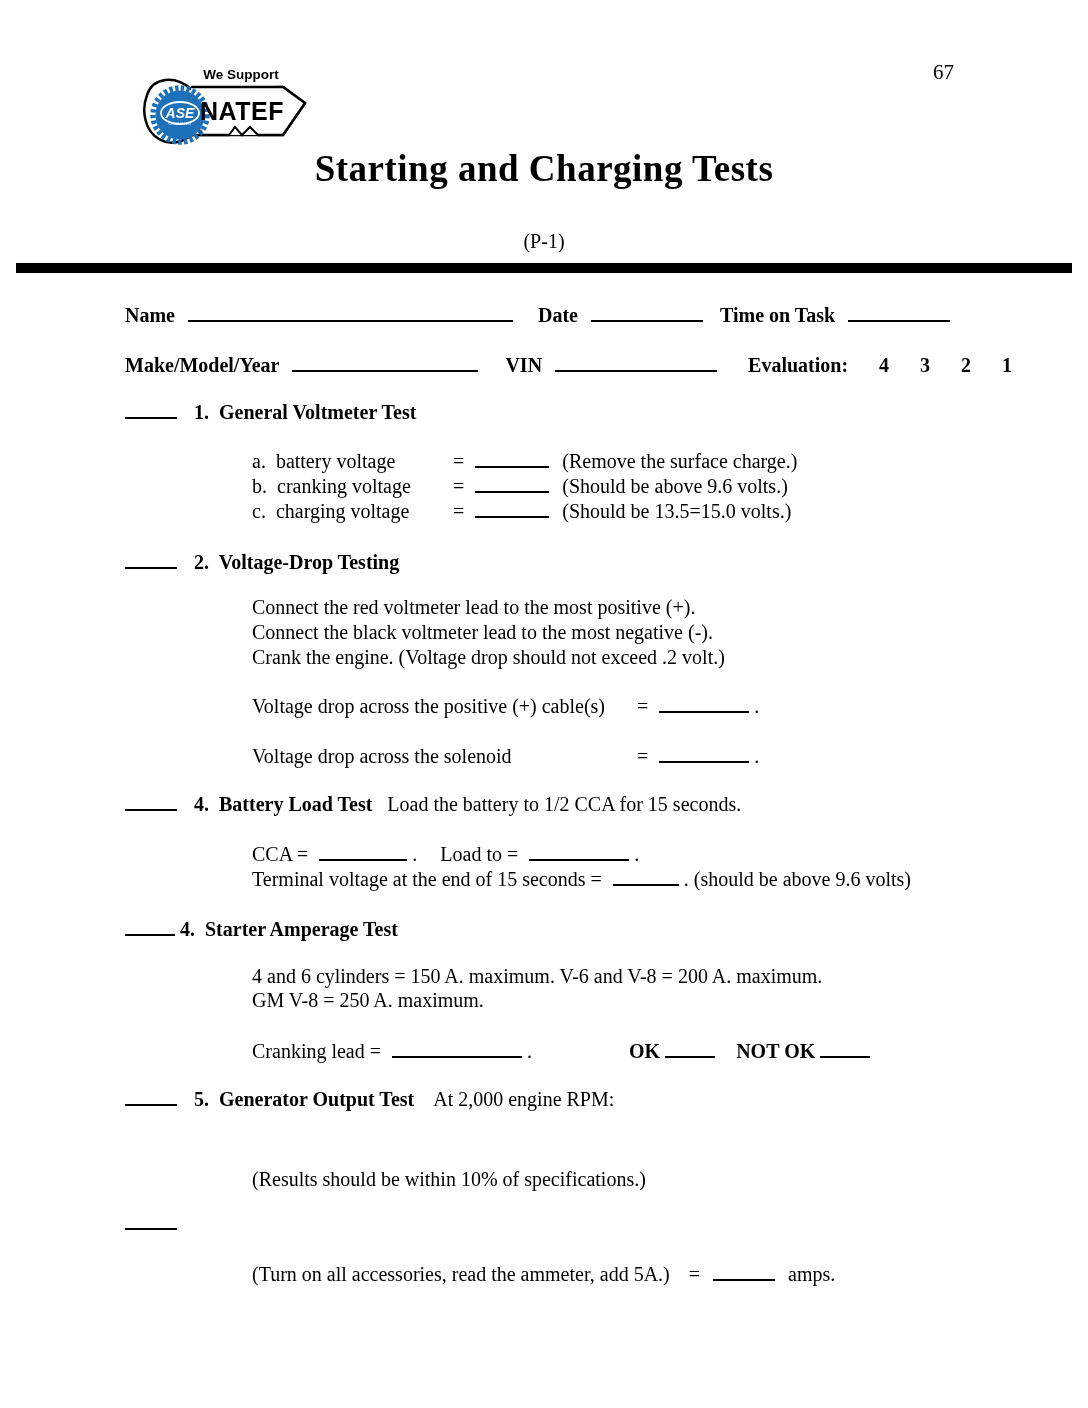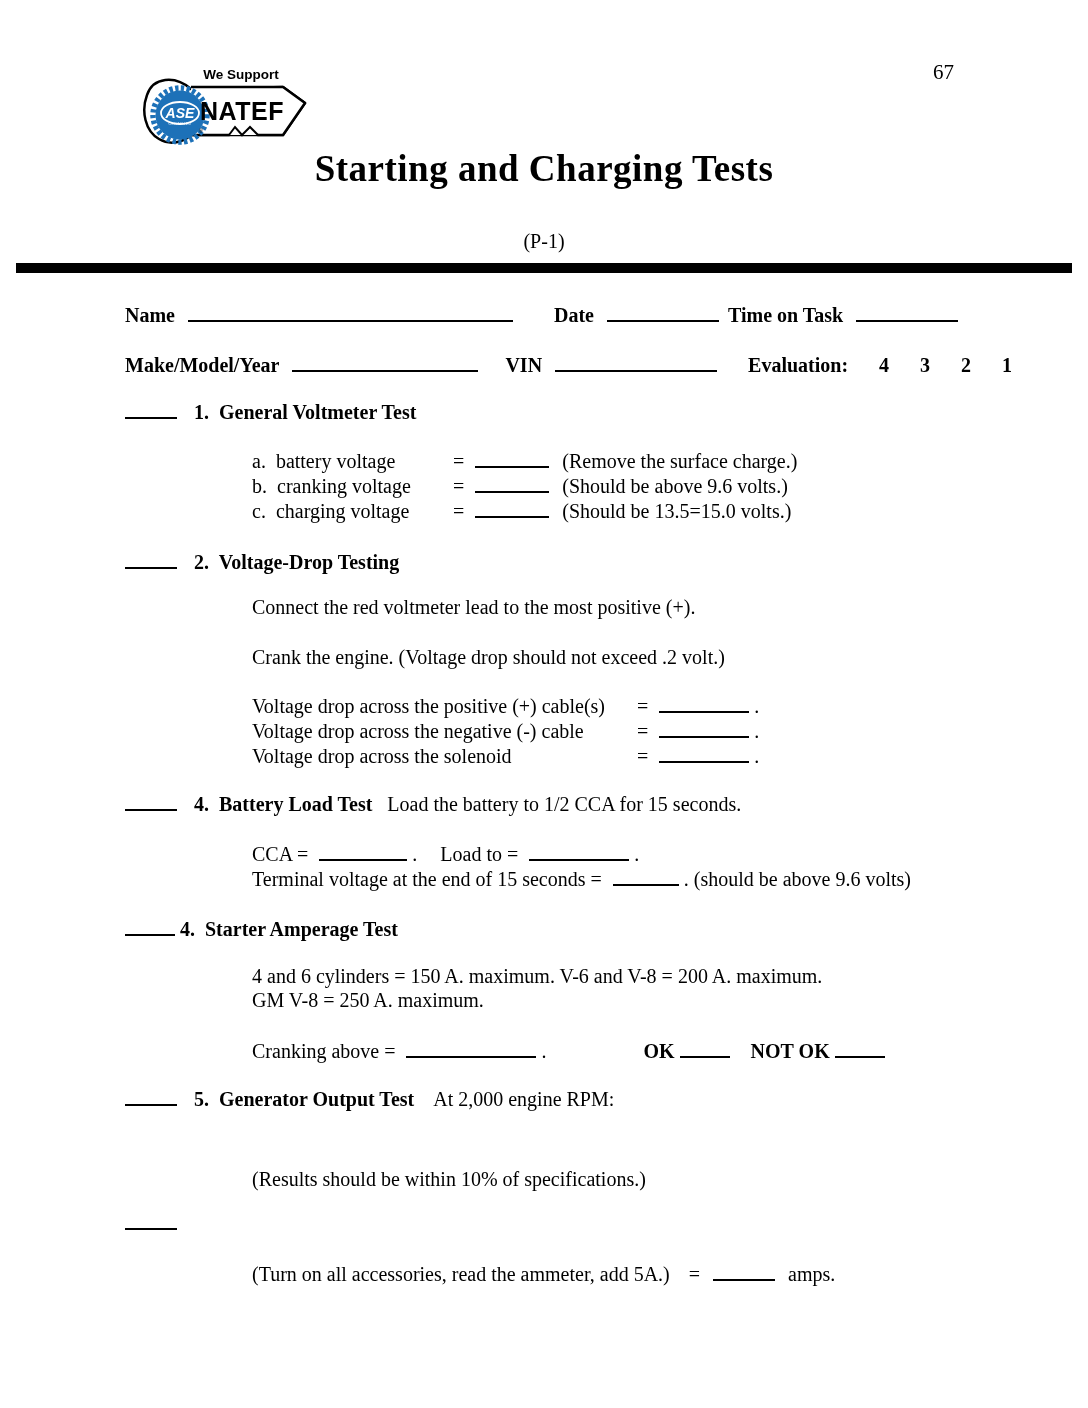"Date" span.b { margin-left: 36px -> 20px }
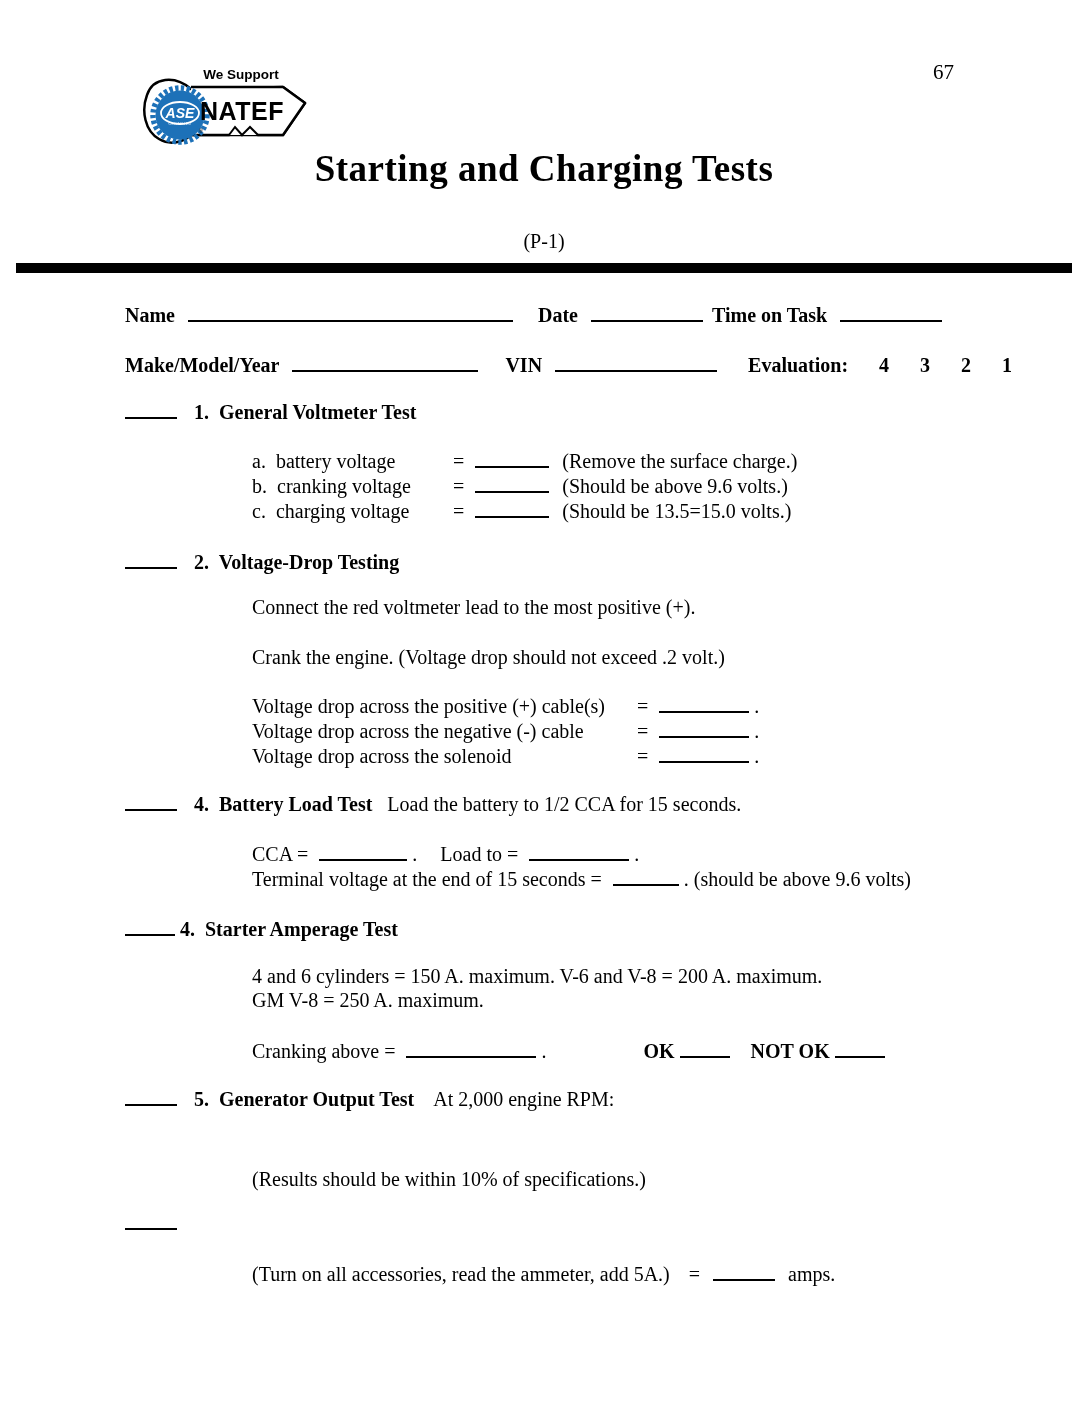"Time on Task" span.b { margin-left: 4px -> 12px }
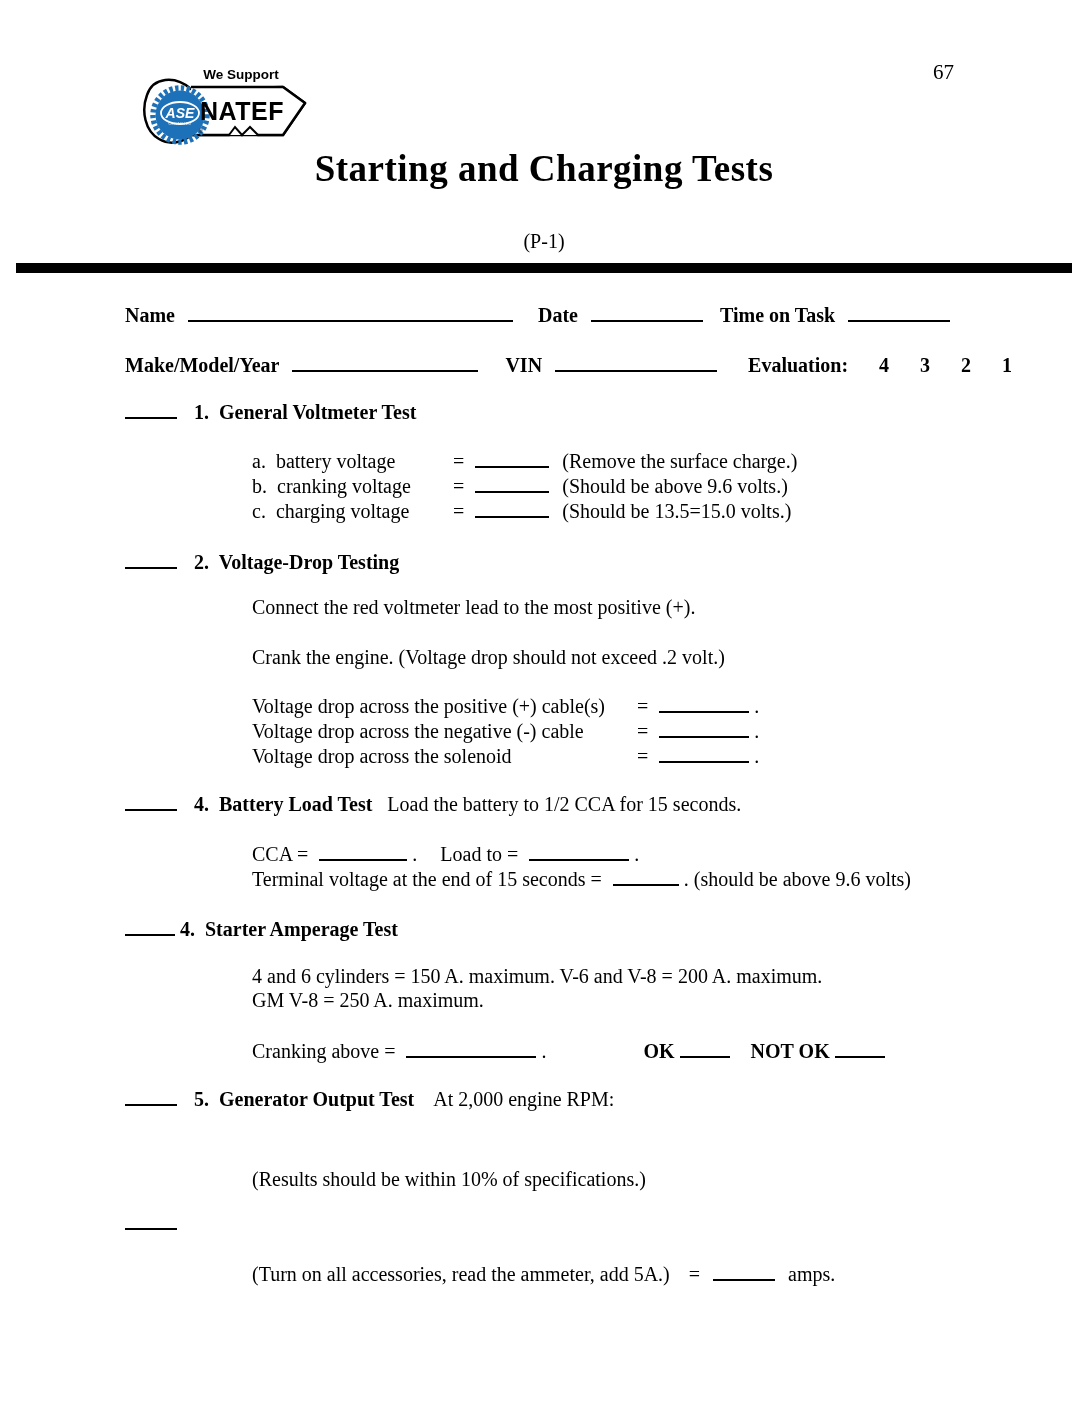"Connect the black voltmeter lead" div.line { html: none -> <div>Connect the black voltmeter lead to the most negative (-).</div> }
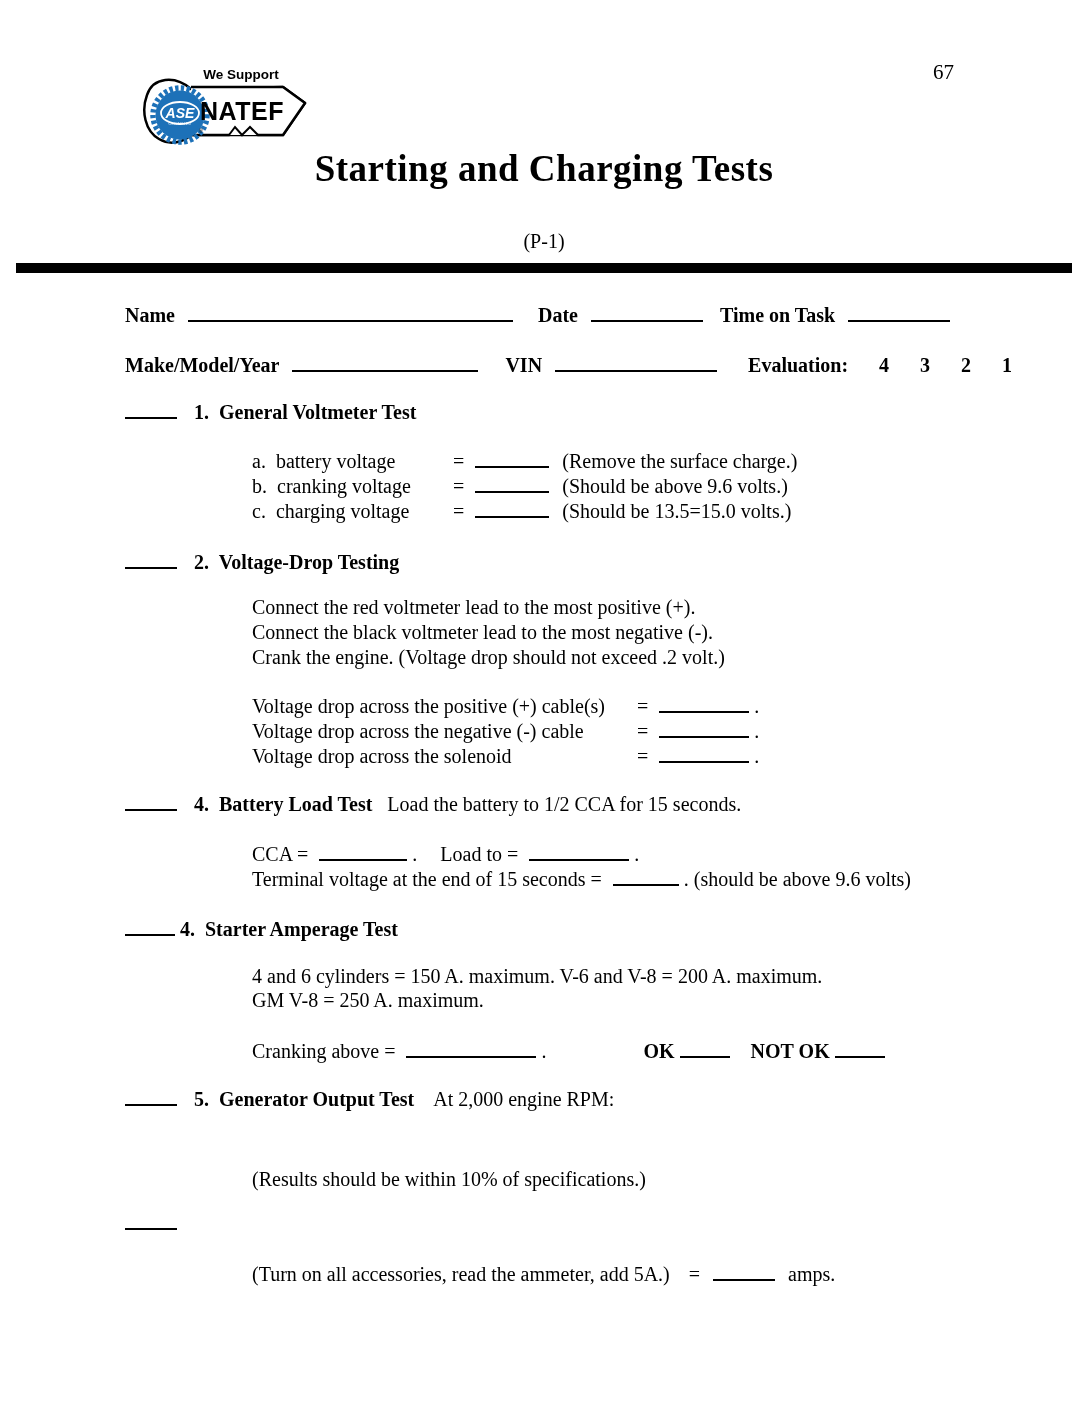"Voltage drop across the negative" div.line { html: <div> <span>Voltage drop across the negative (-) cable</span> <span>=</span> <span></span> <span>.</span> </div> -> none }
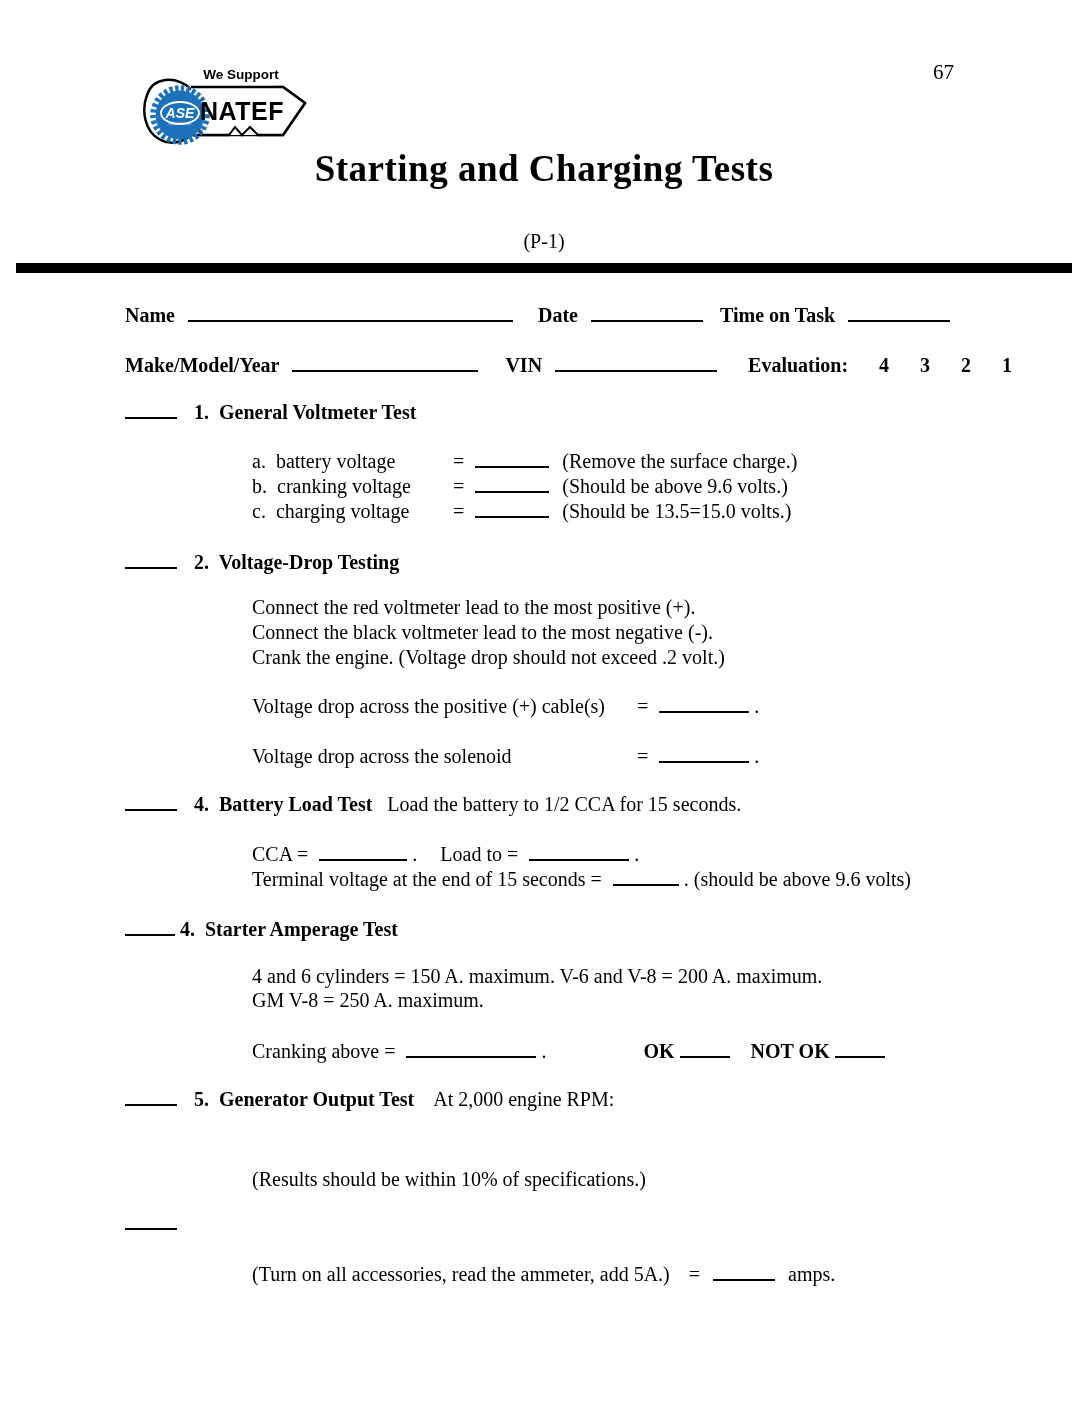"Cranking above =" span { text: above -> lead }
